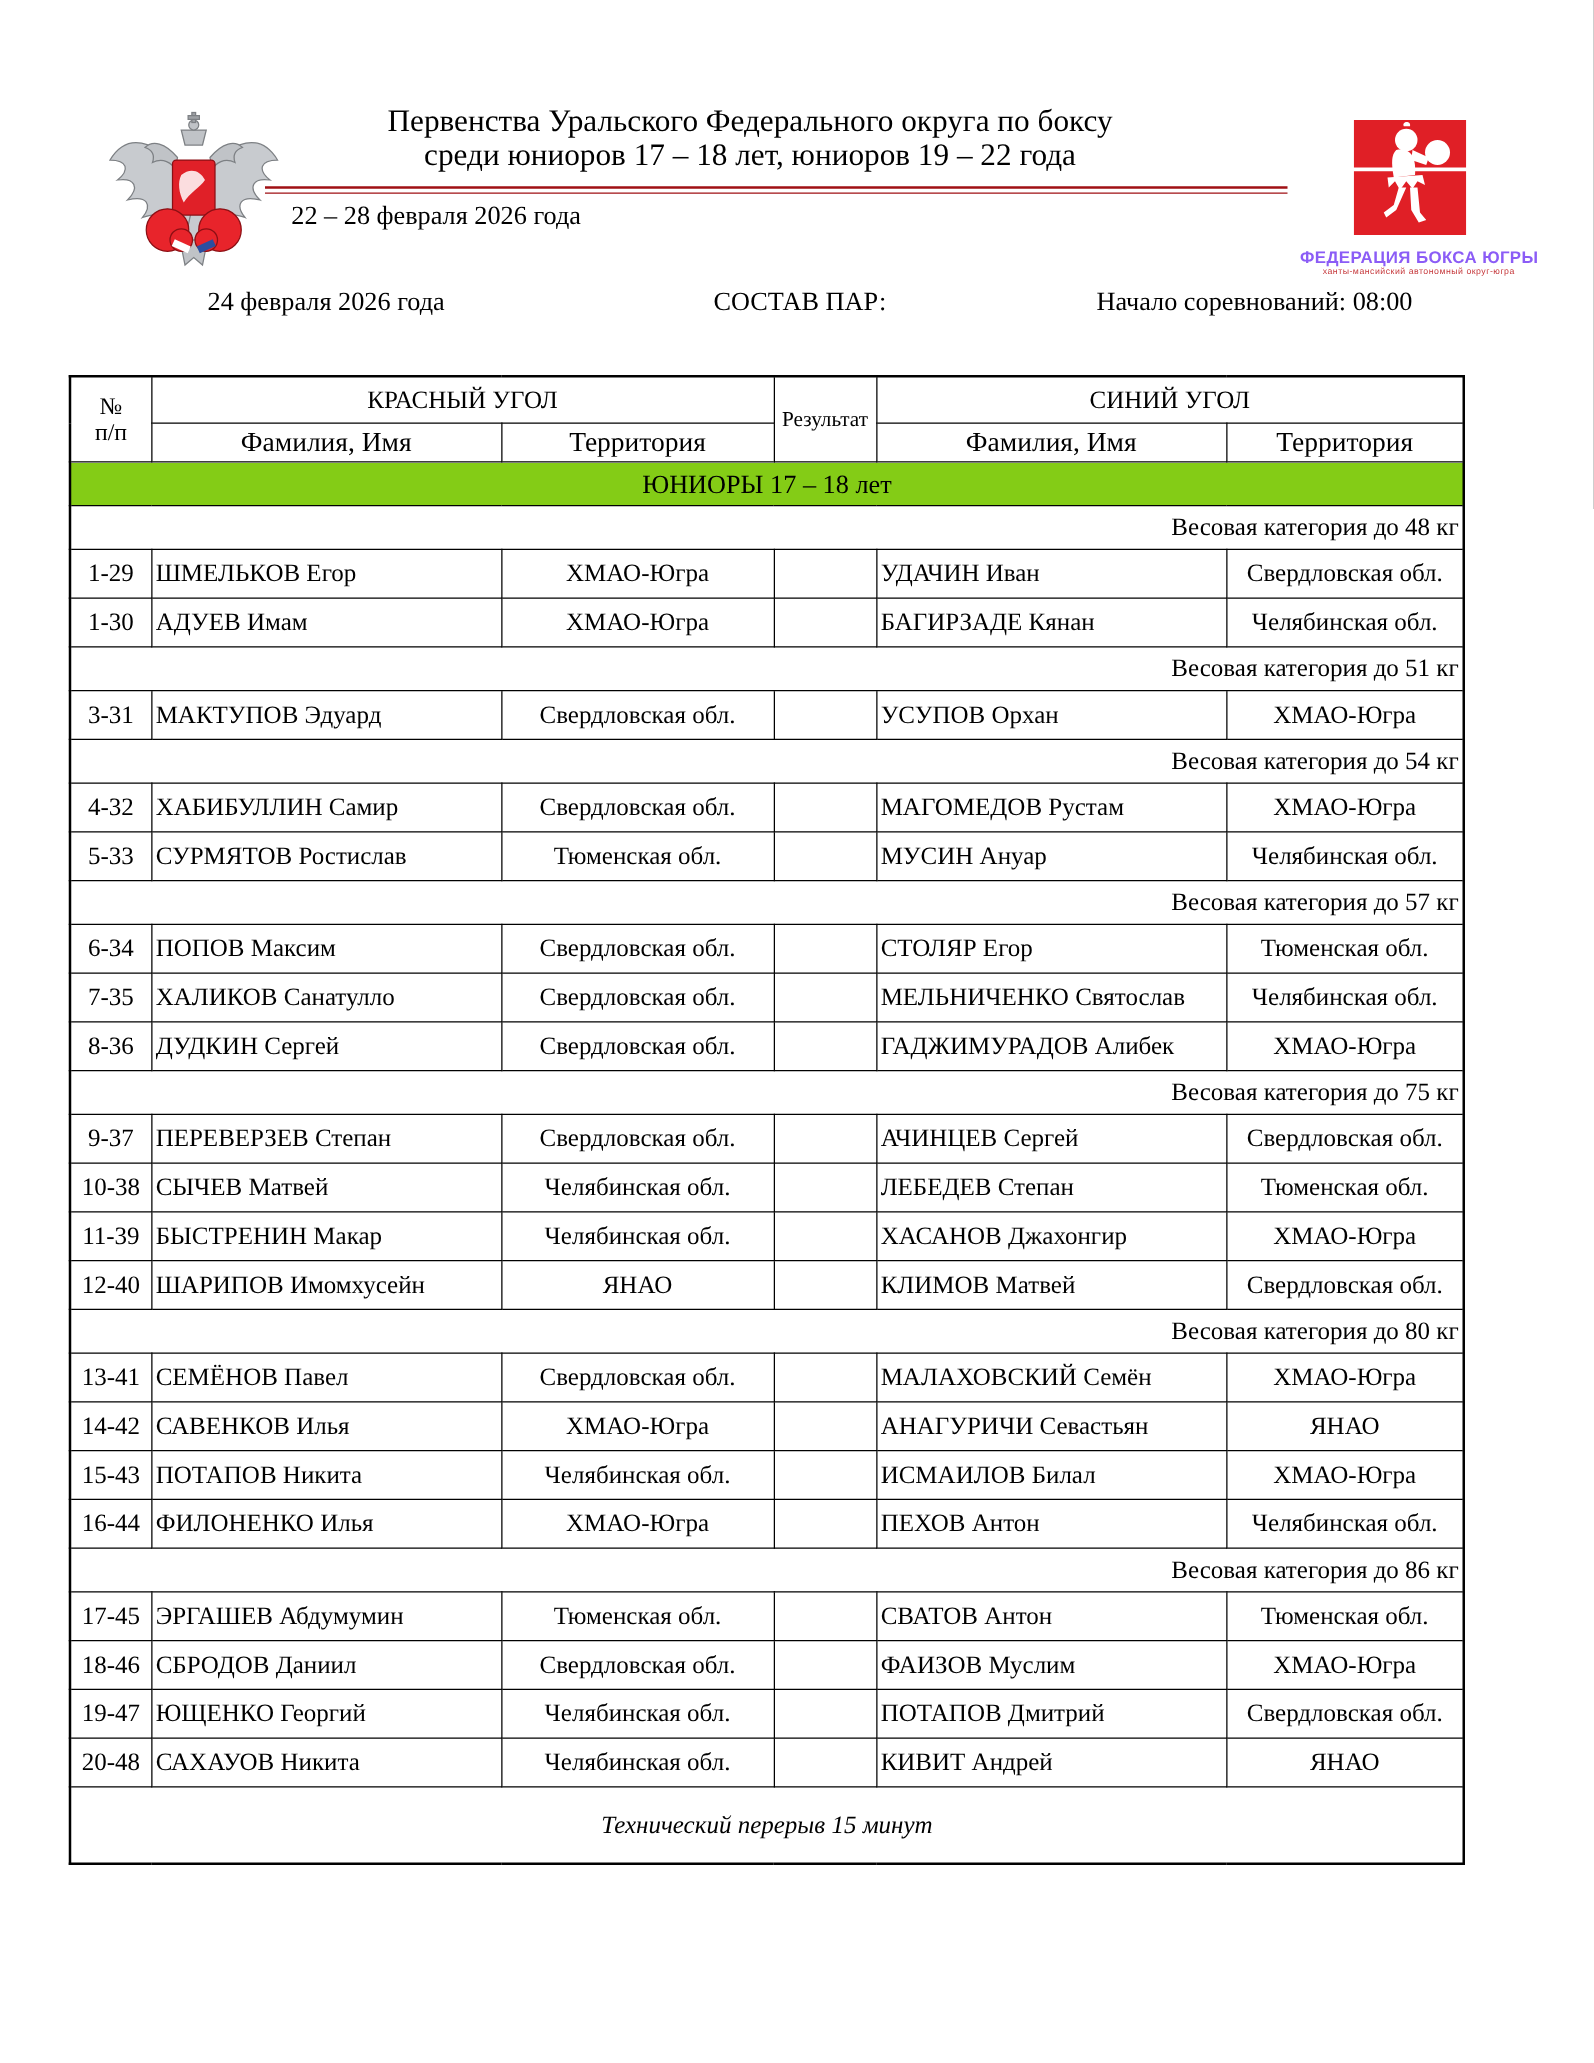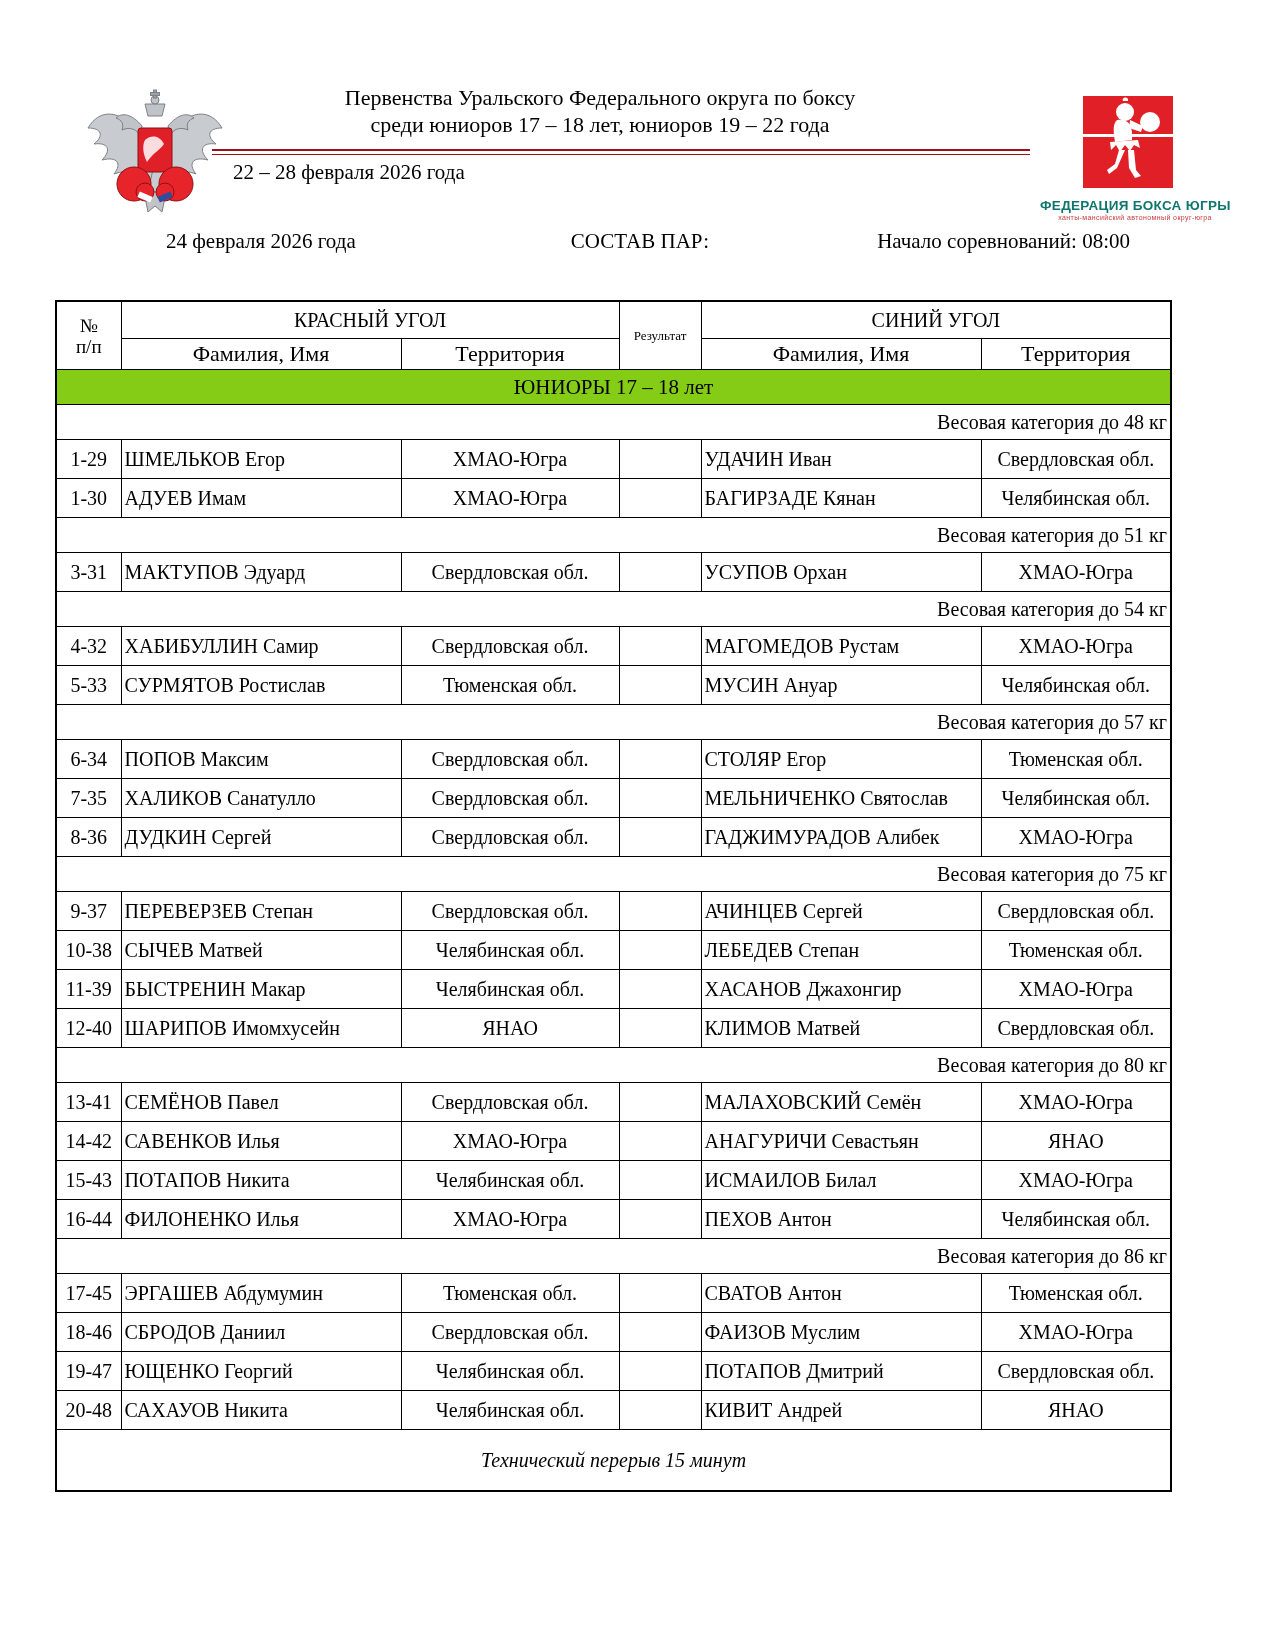"Первенства Уральского Федерального" #title-block { font-size: 22px -> 25px }
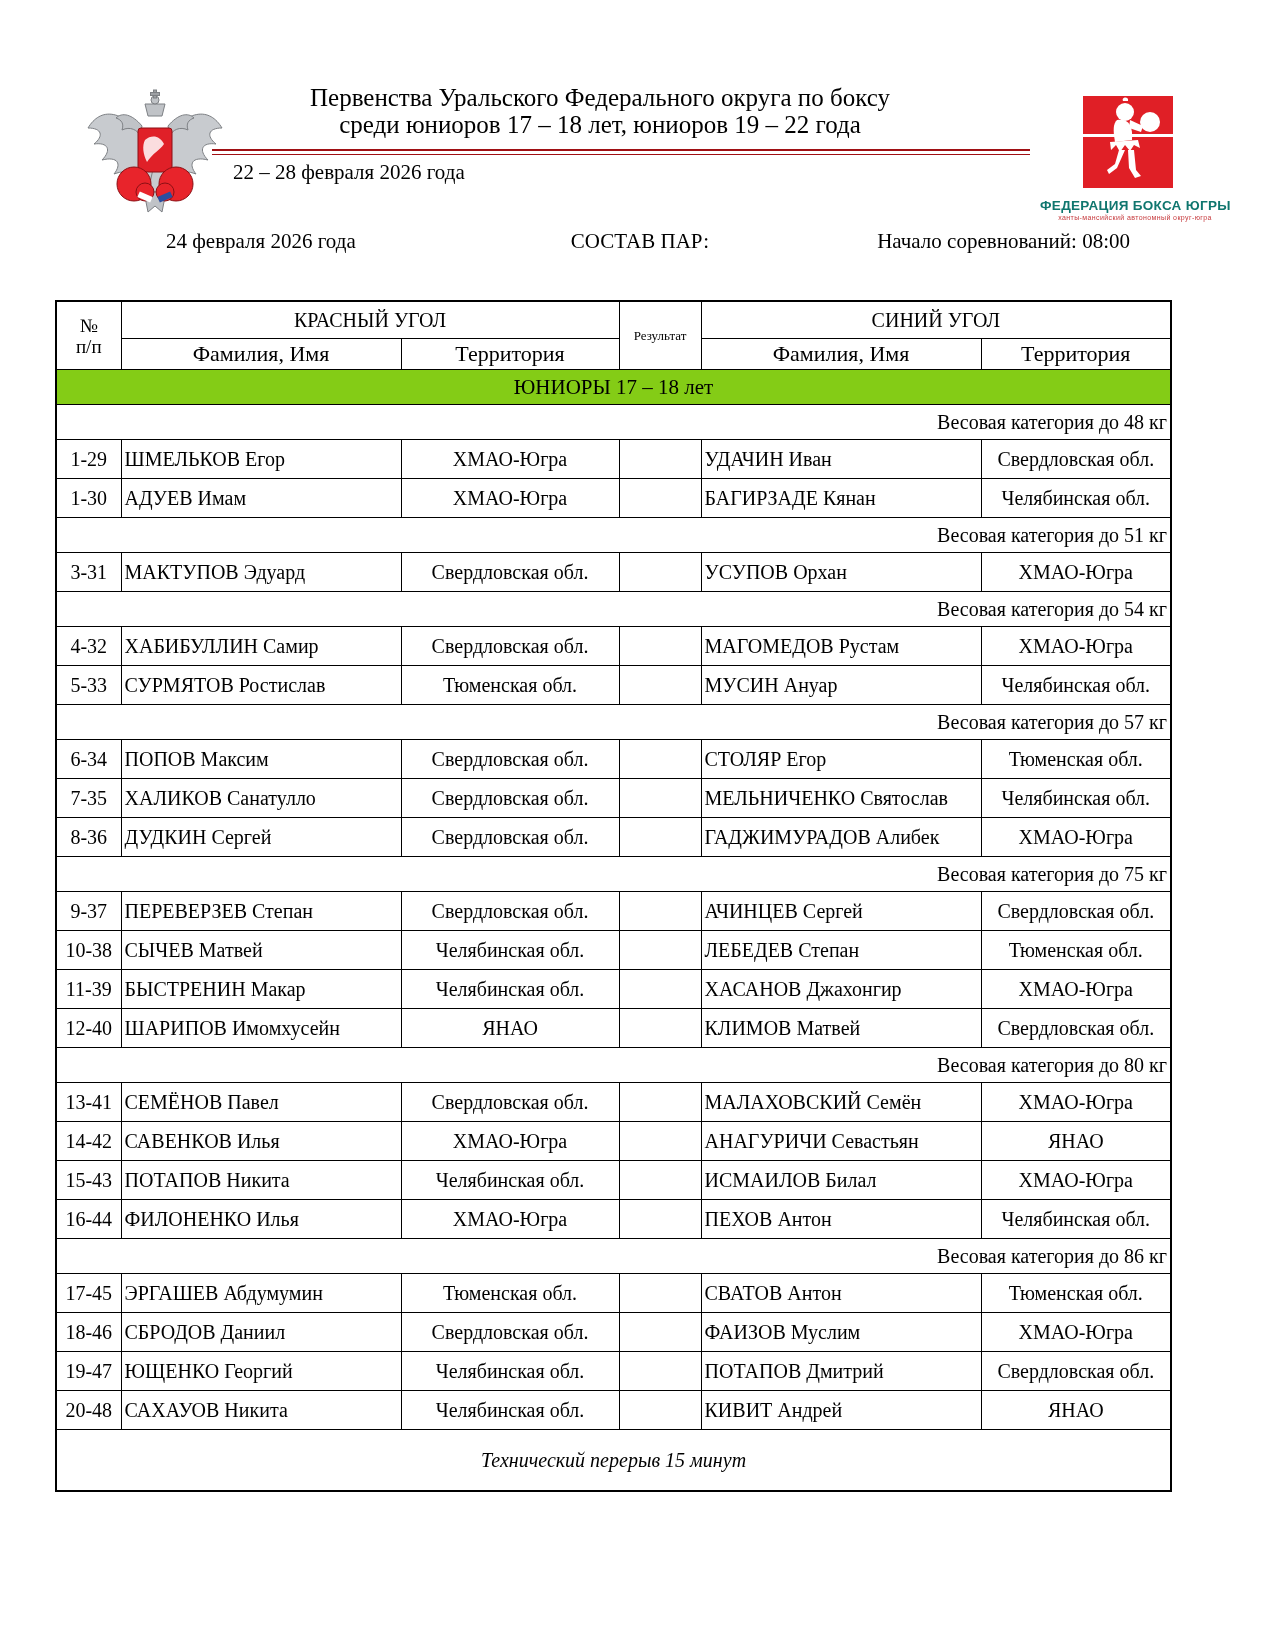"ФЕДЕРАЦИЯ БОКСА ЮГРЫ" #logo-caption { color: #0f766e -> #8b5cf6 }
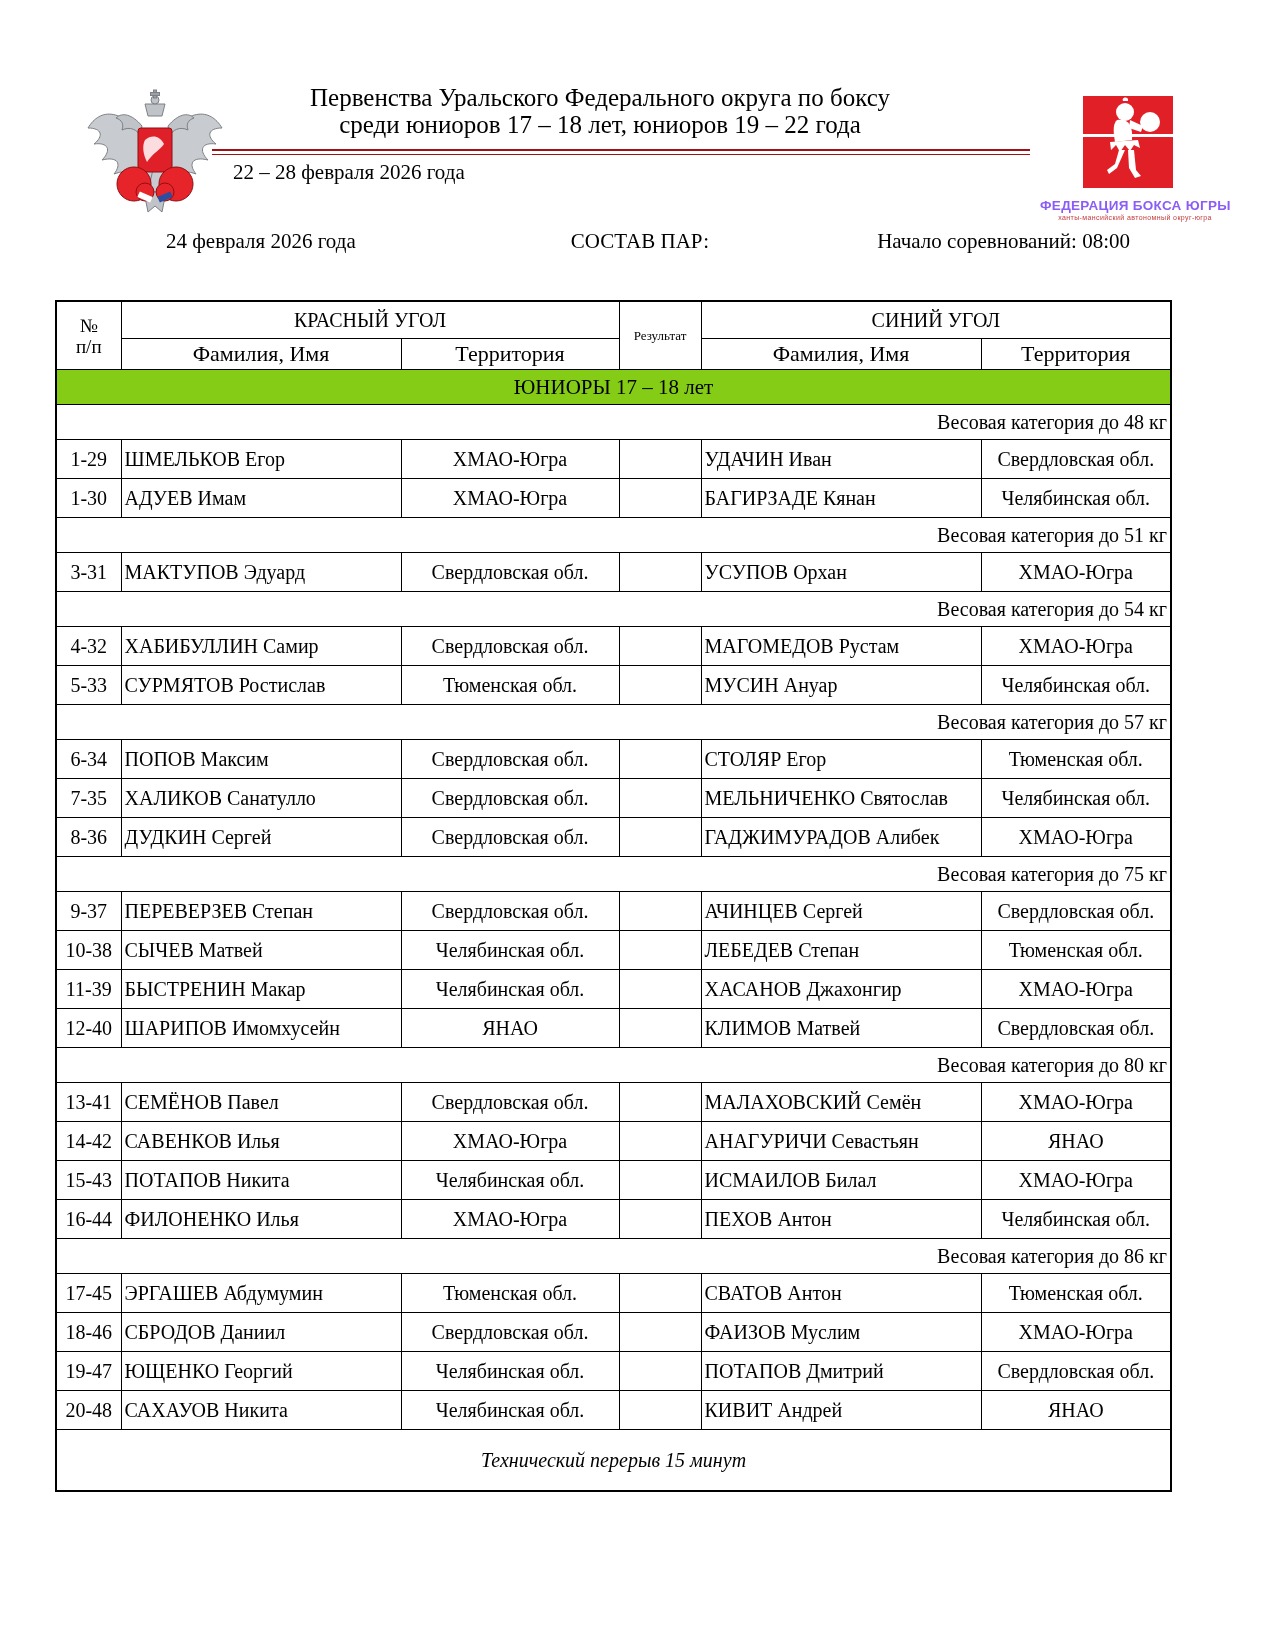"Результат" th.reshdr { font-size: 13px -> 17px }
